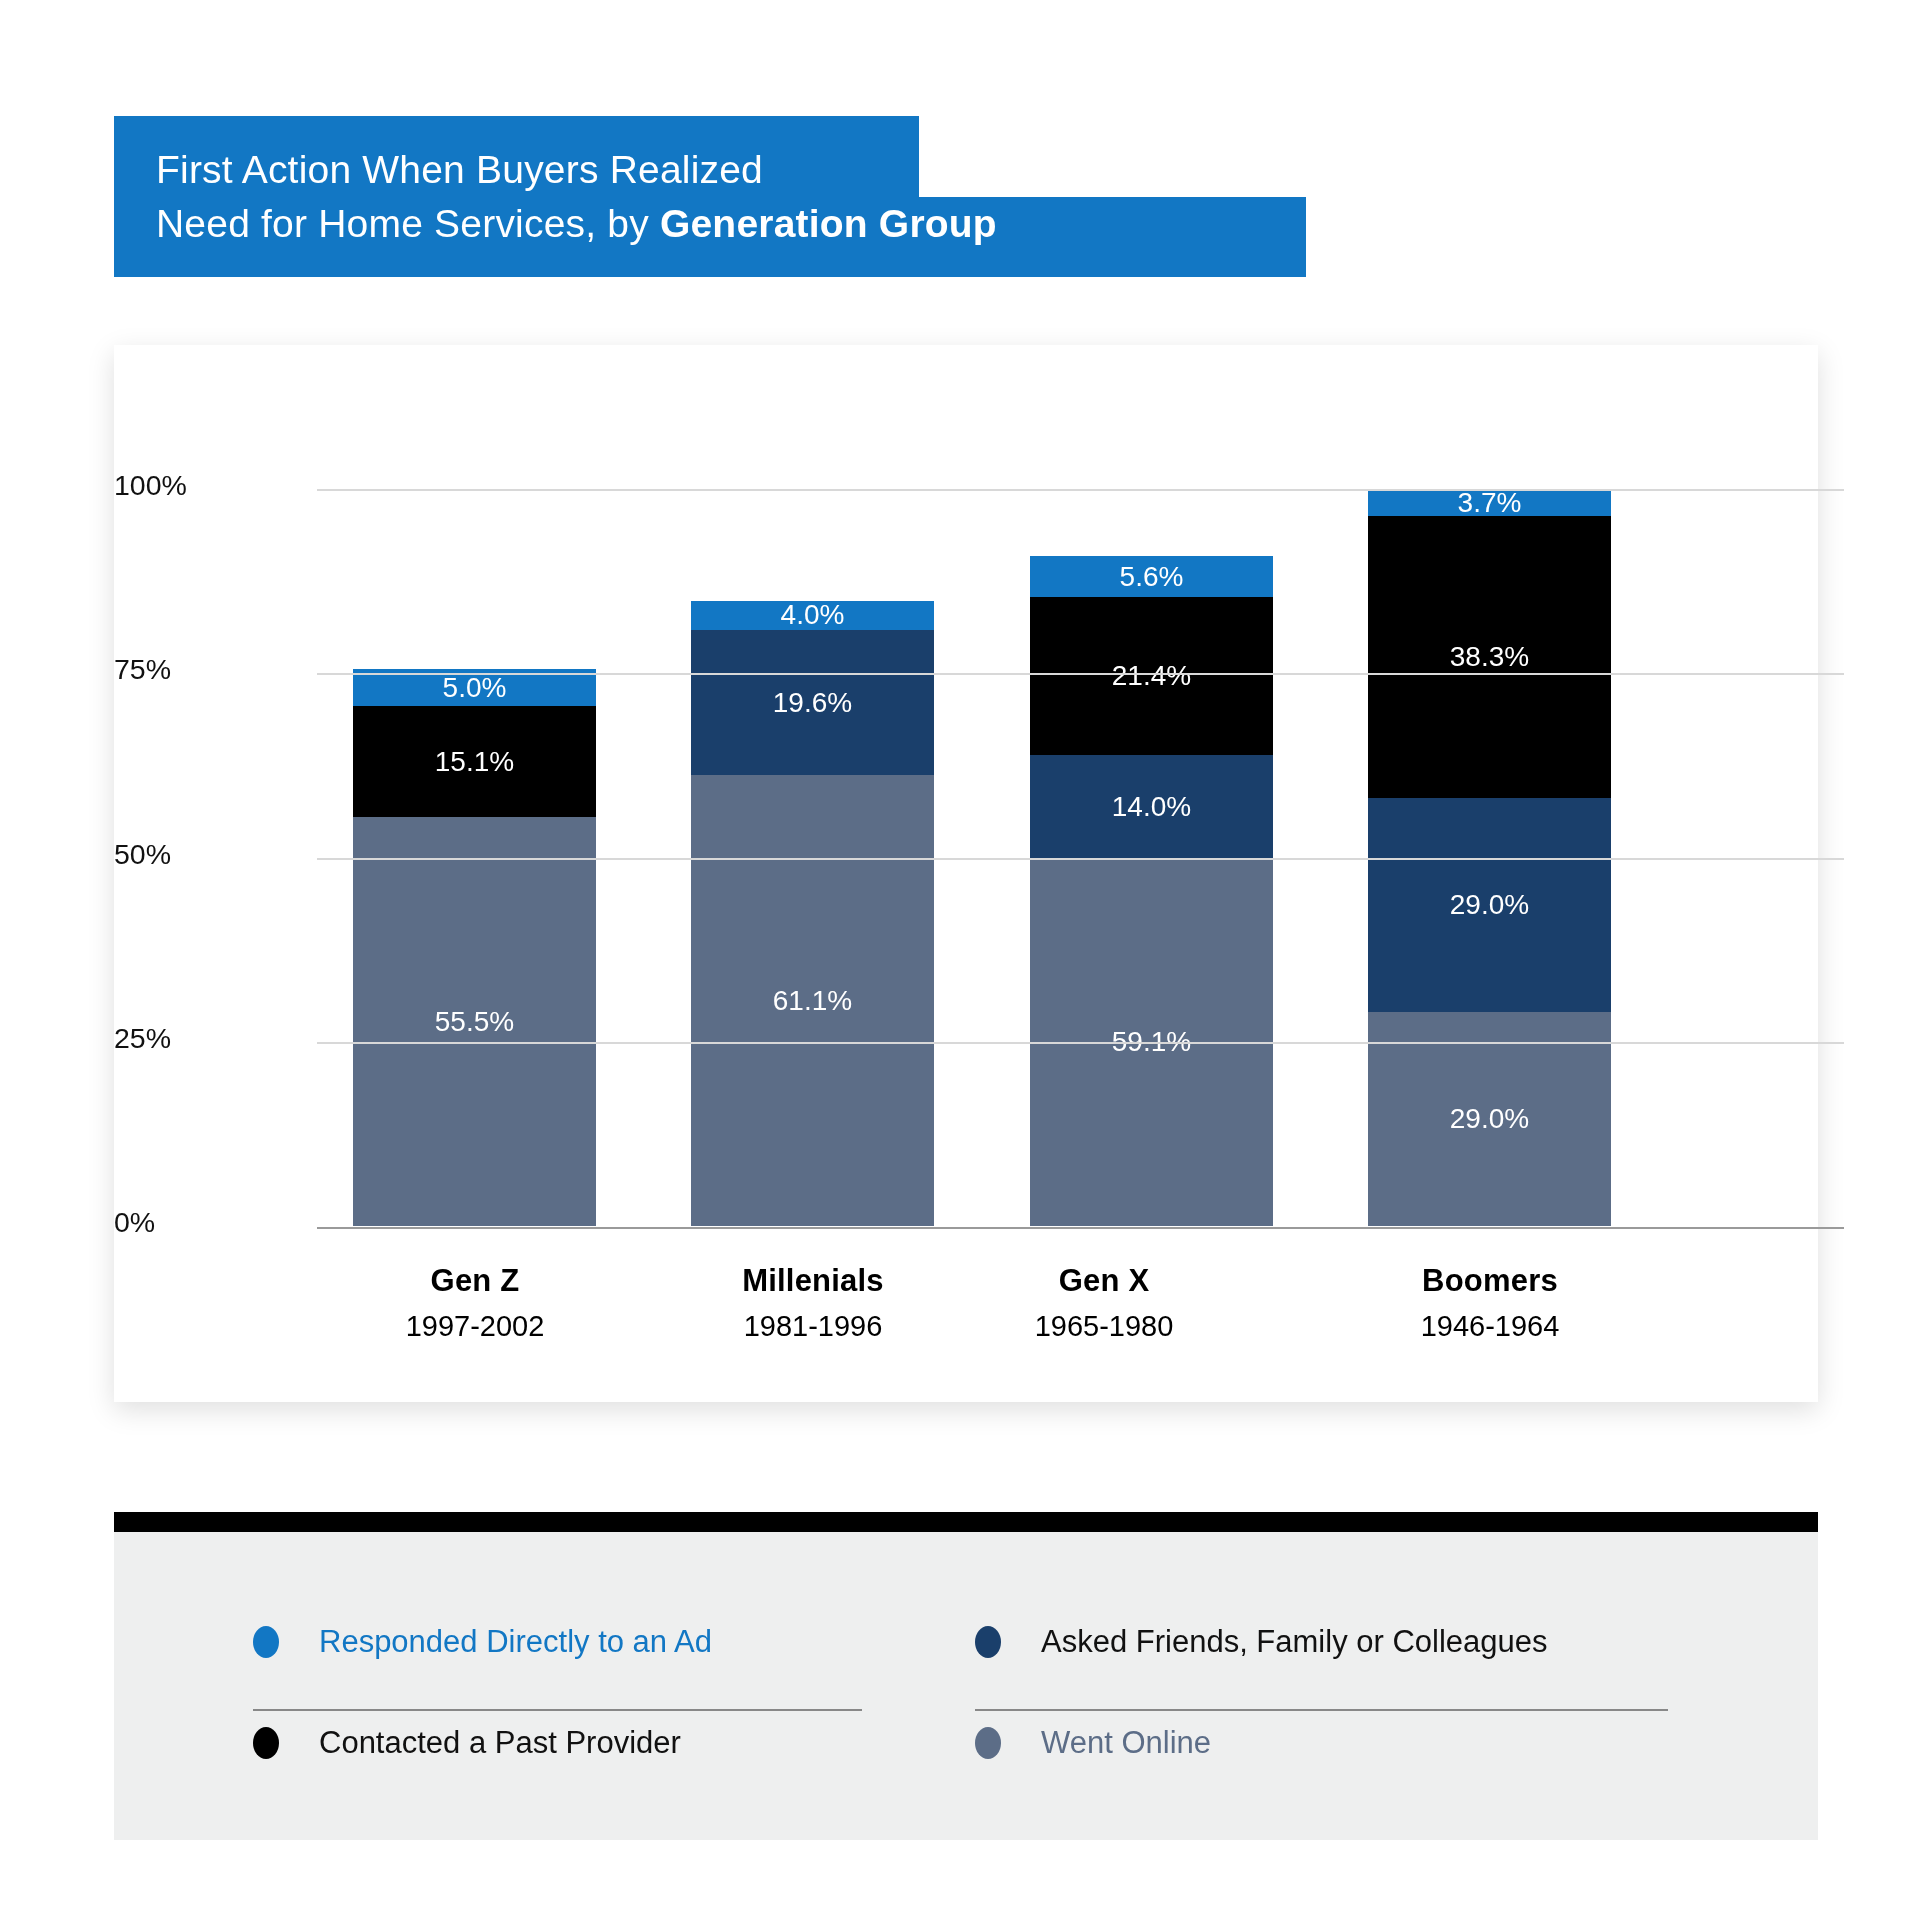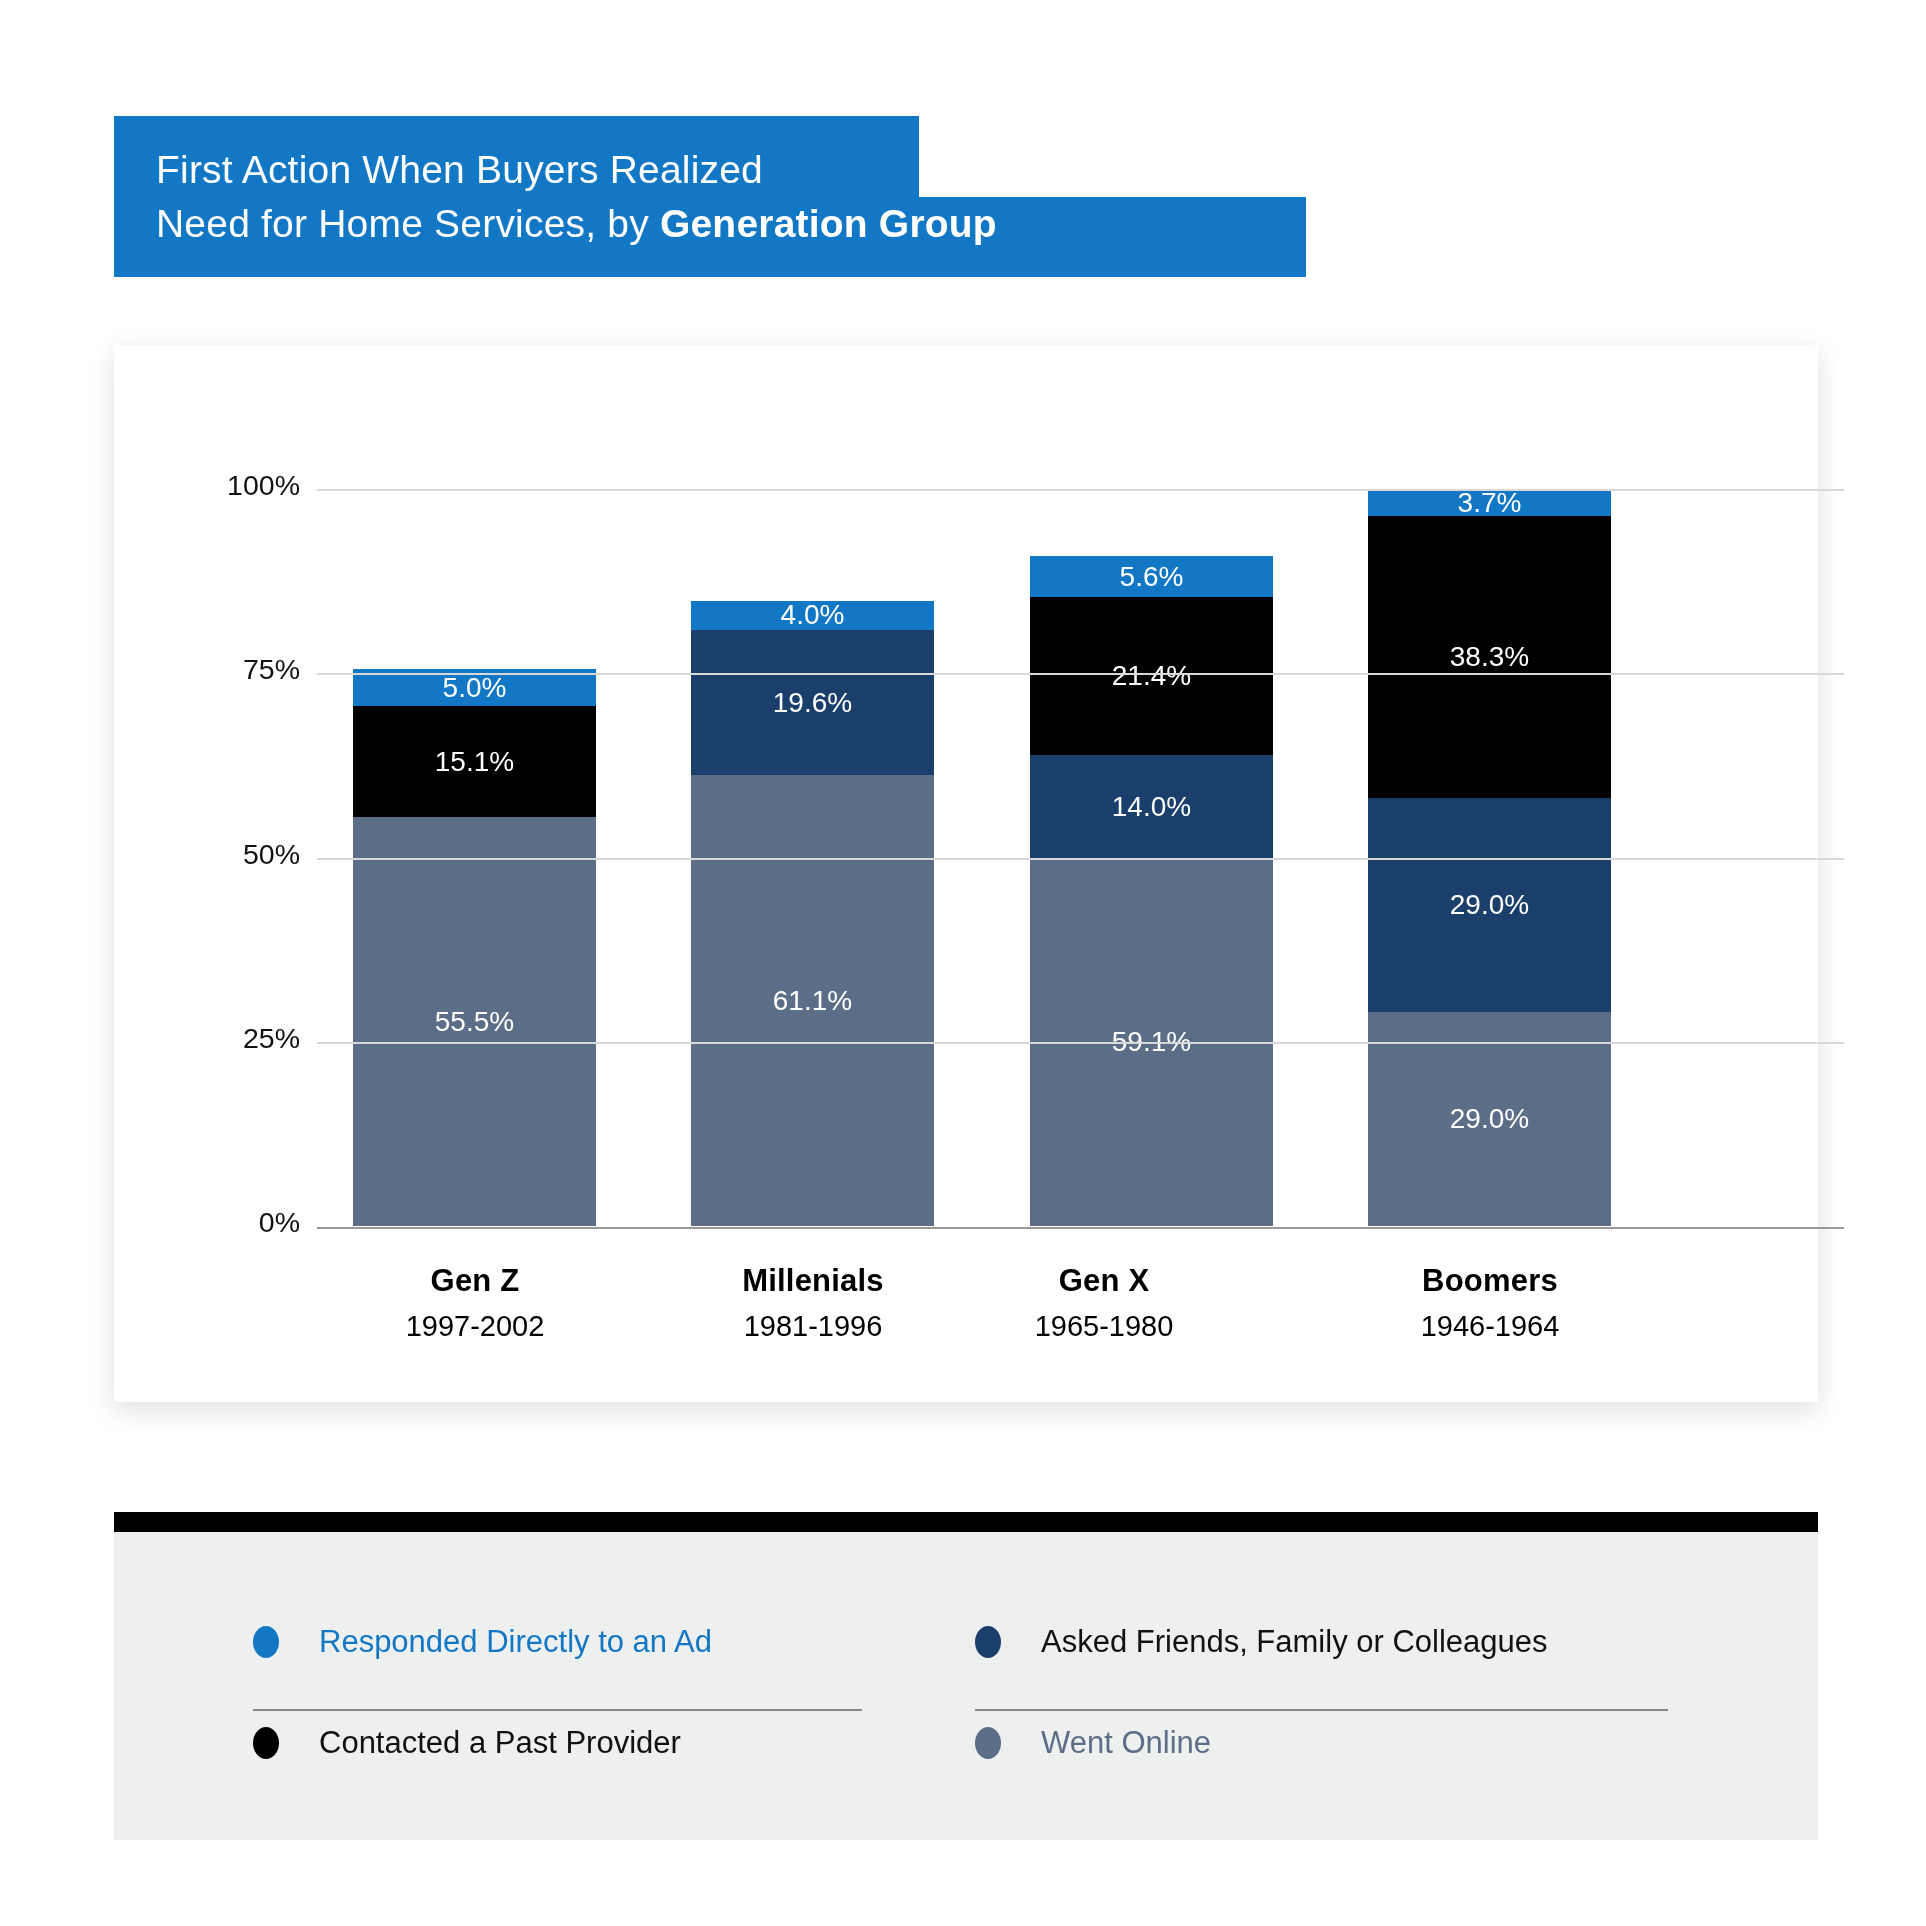"100%" .ytick { text-align: right -> none }
